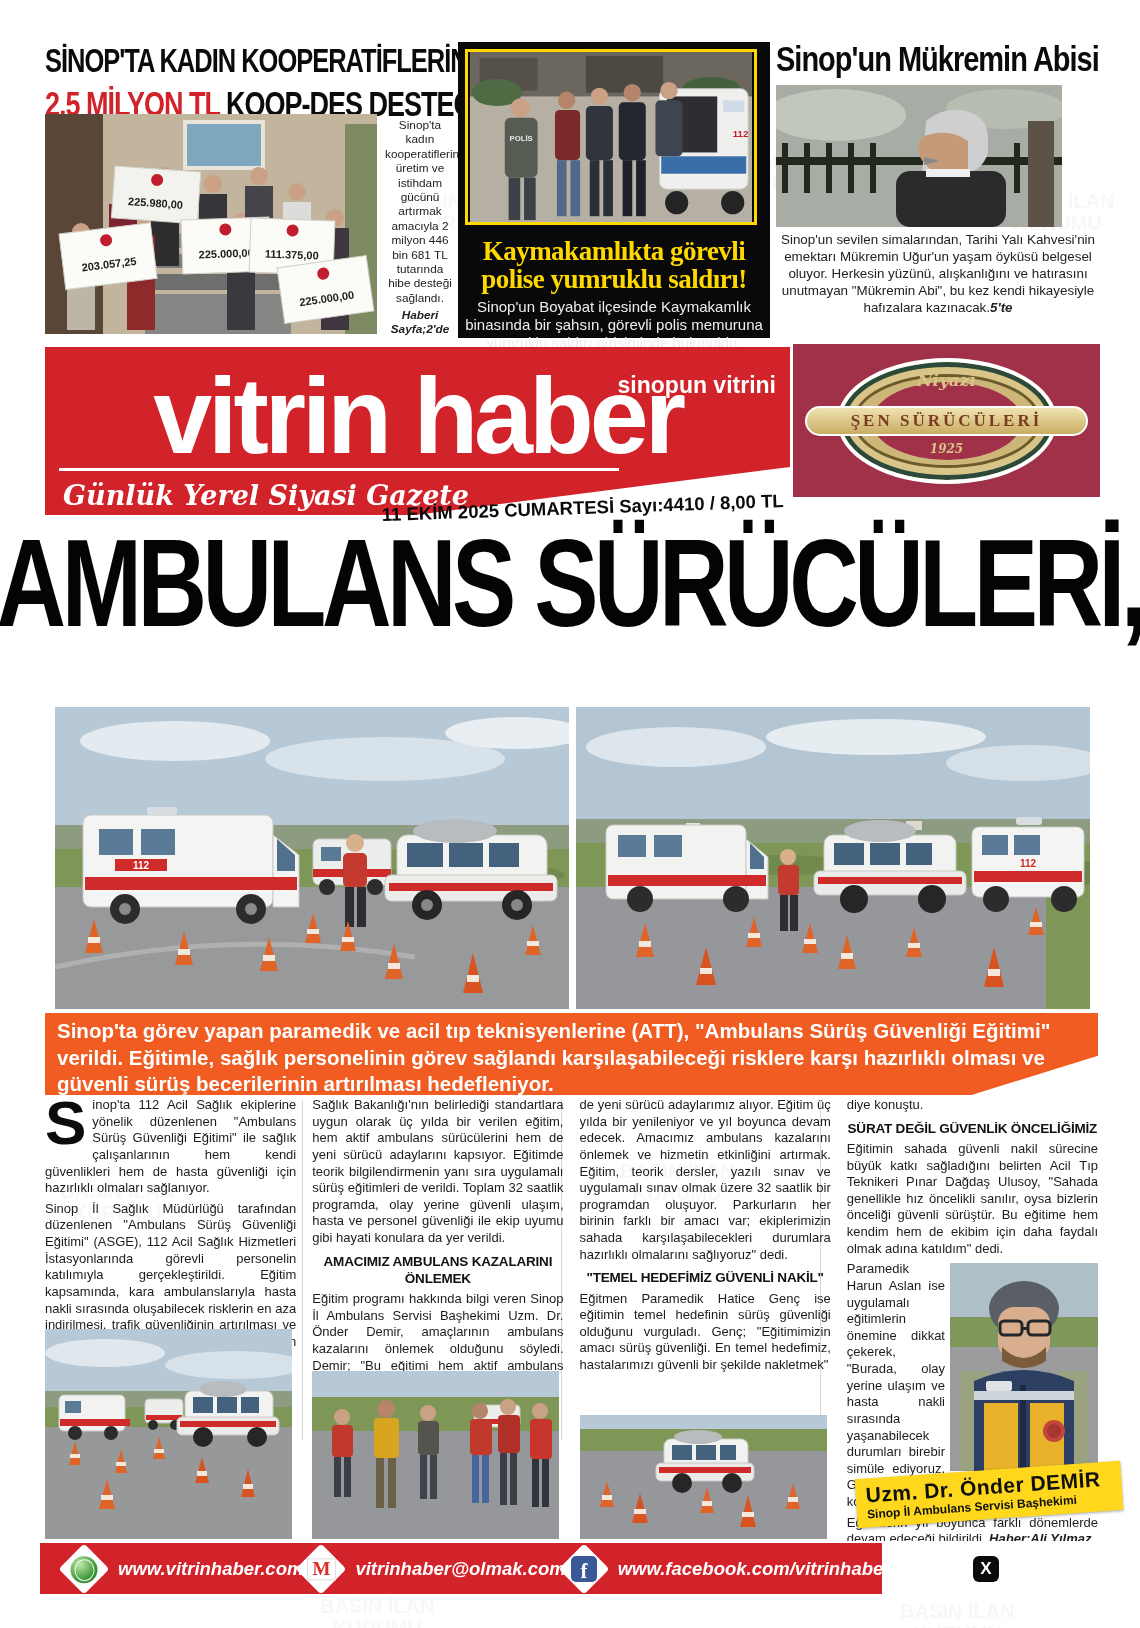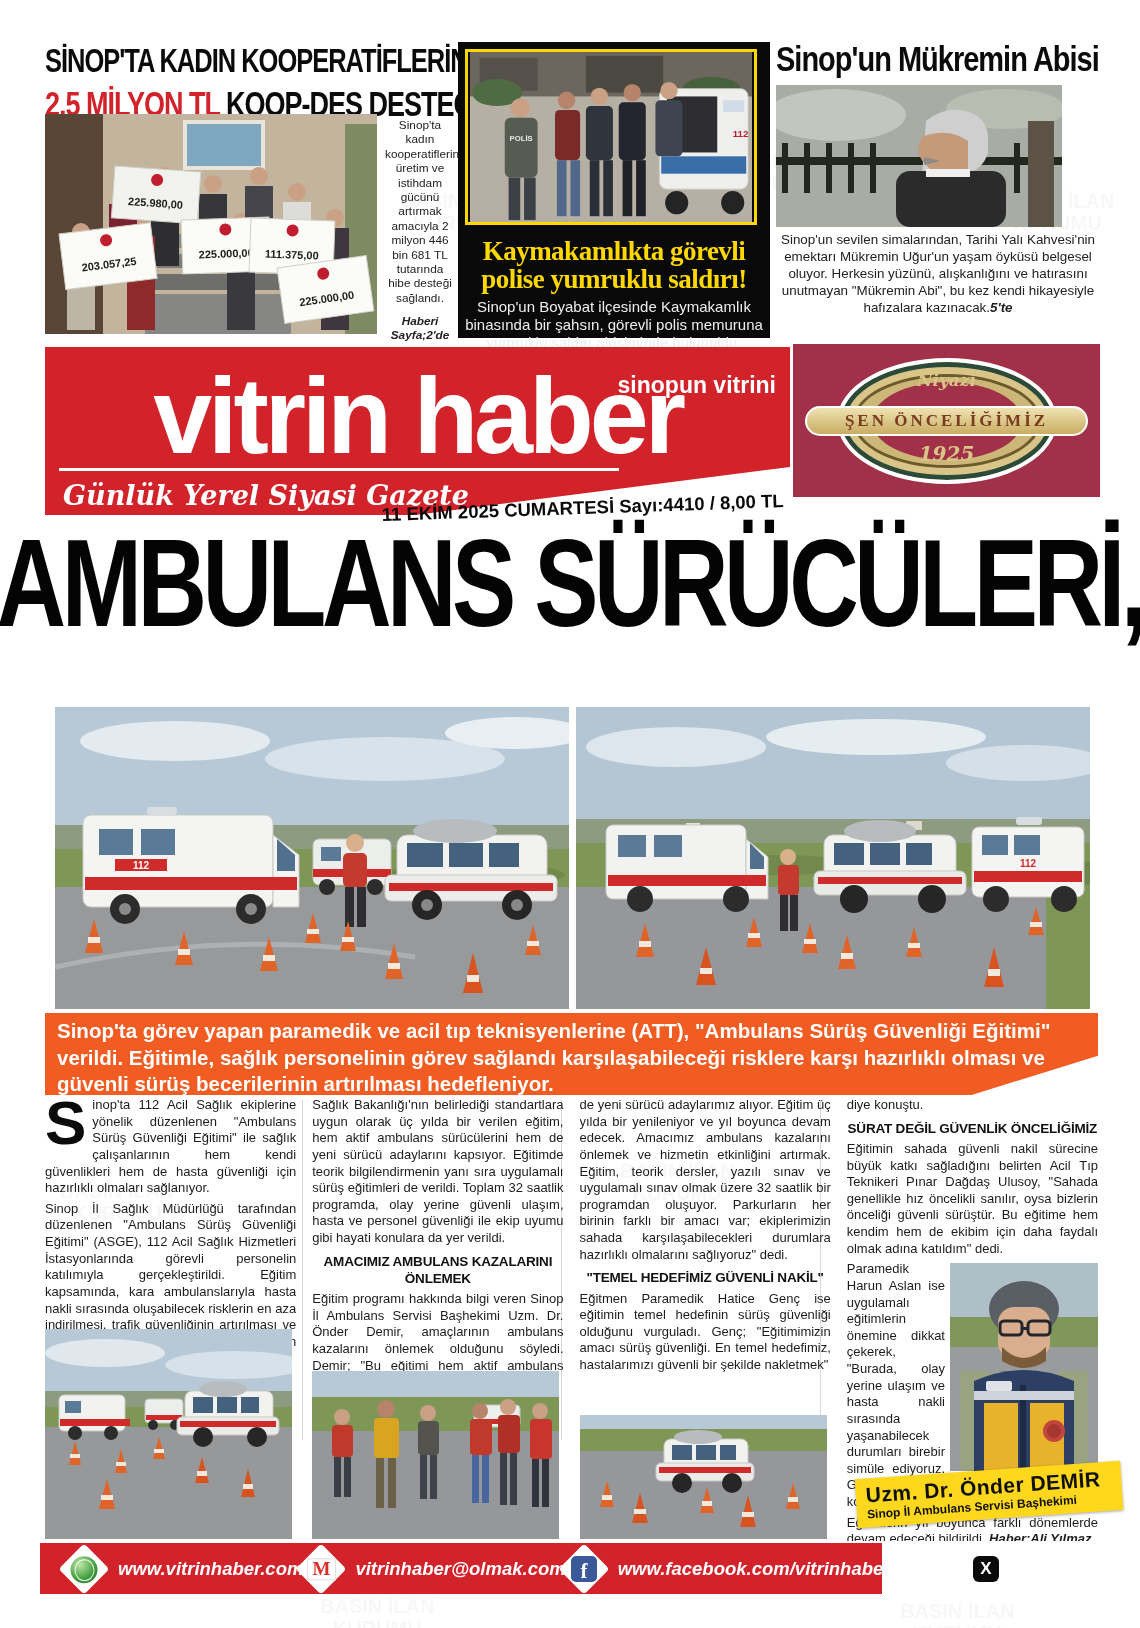"Haberi Sayfa;2'de" .s1side .ref { margin-top: 9px -> 3px }
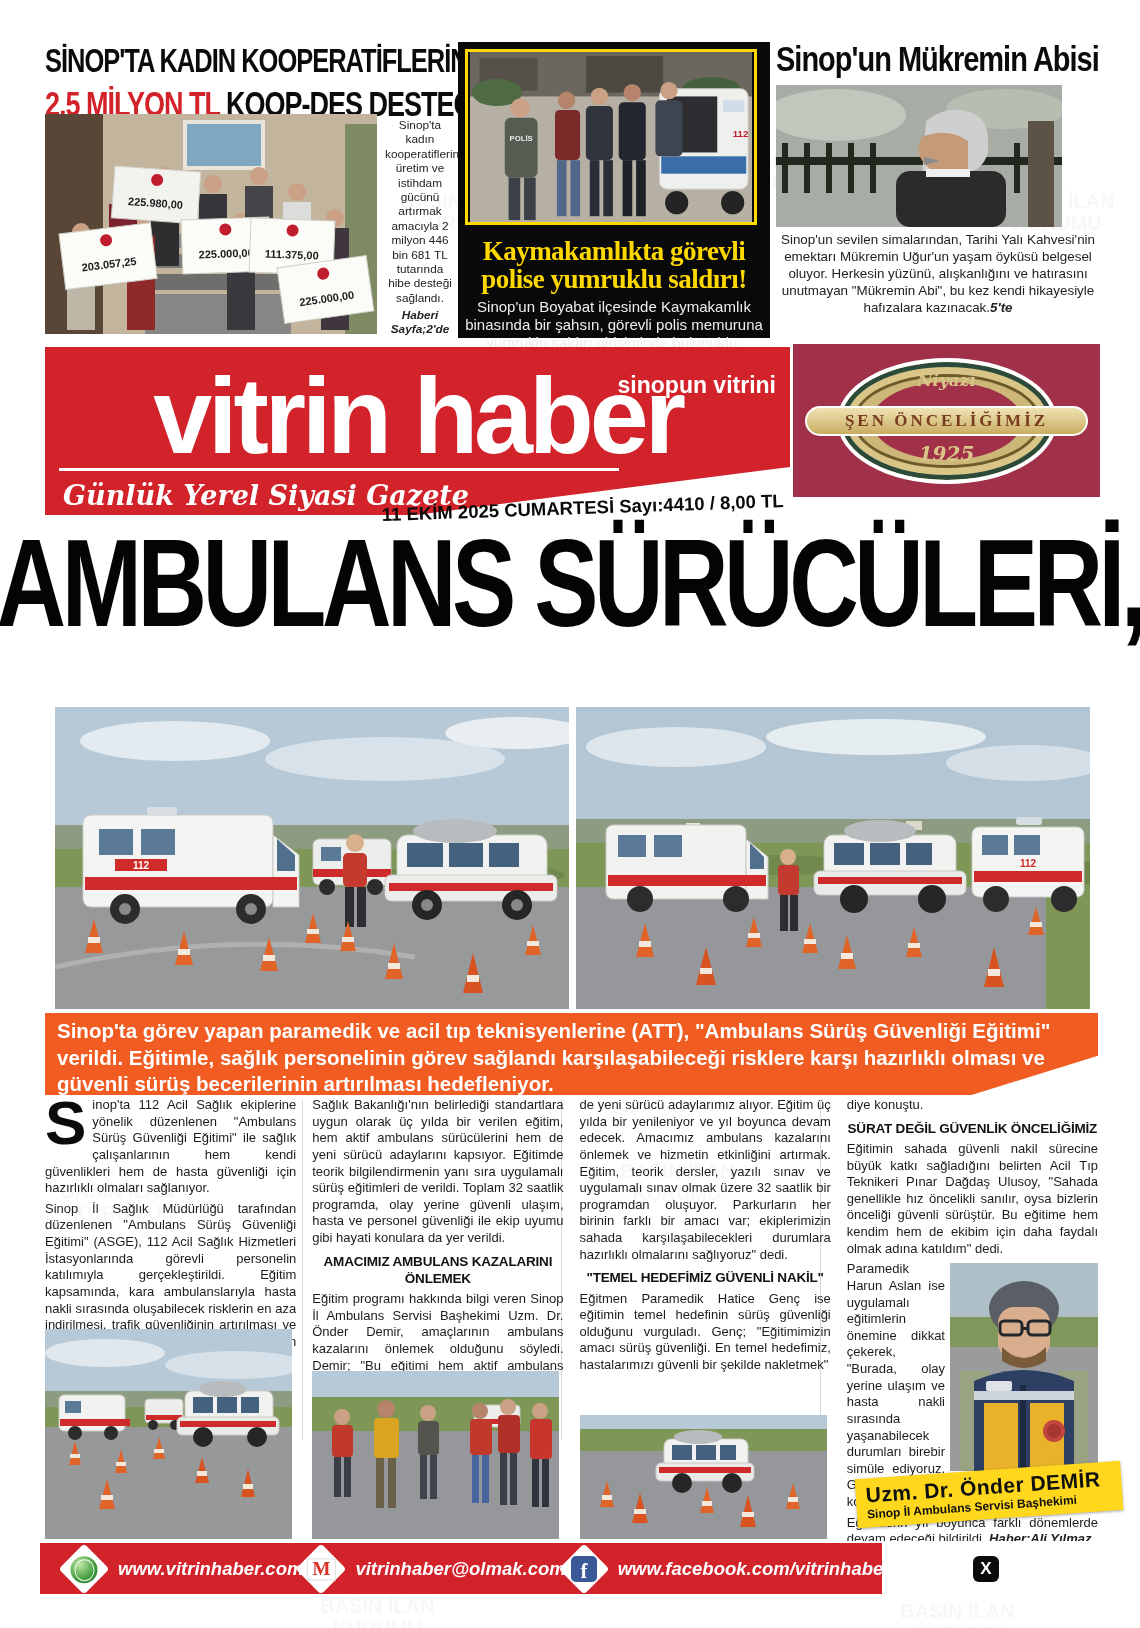"ŞEN ÖNCELİĞİMİZ" div.ad-pin { text: ÖNCELİĞİMİZ -> SÜRÜCÜLERİ }
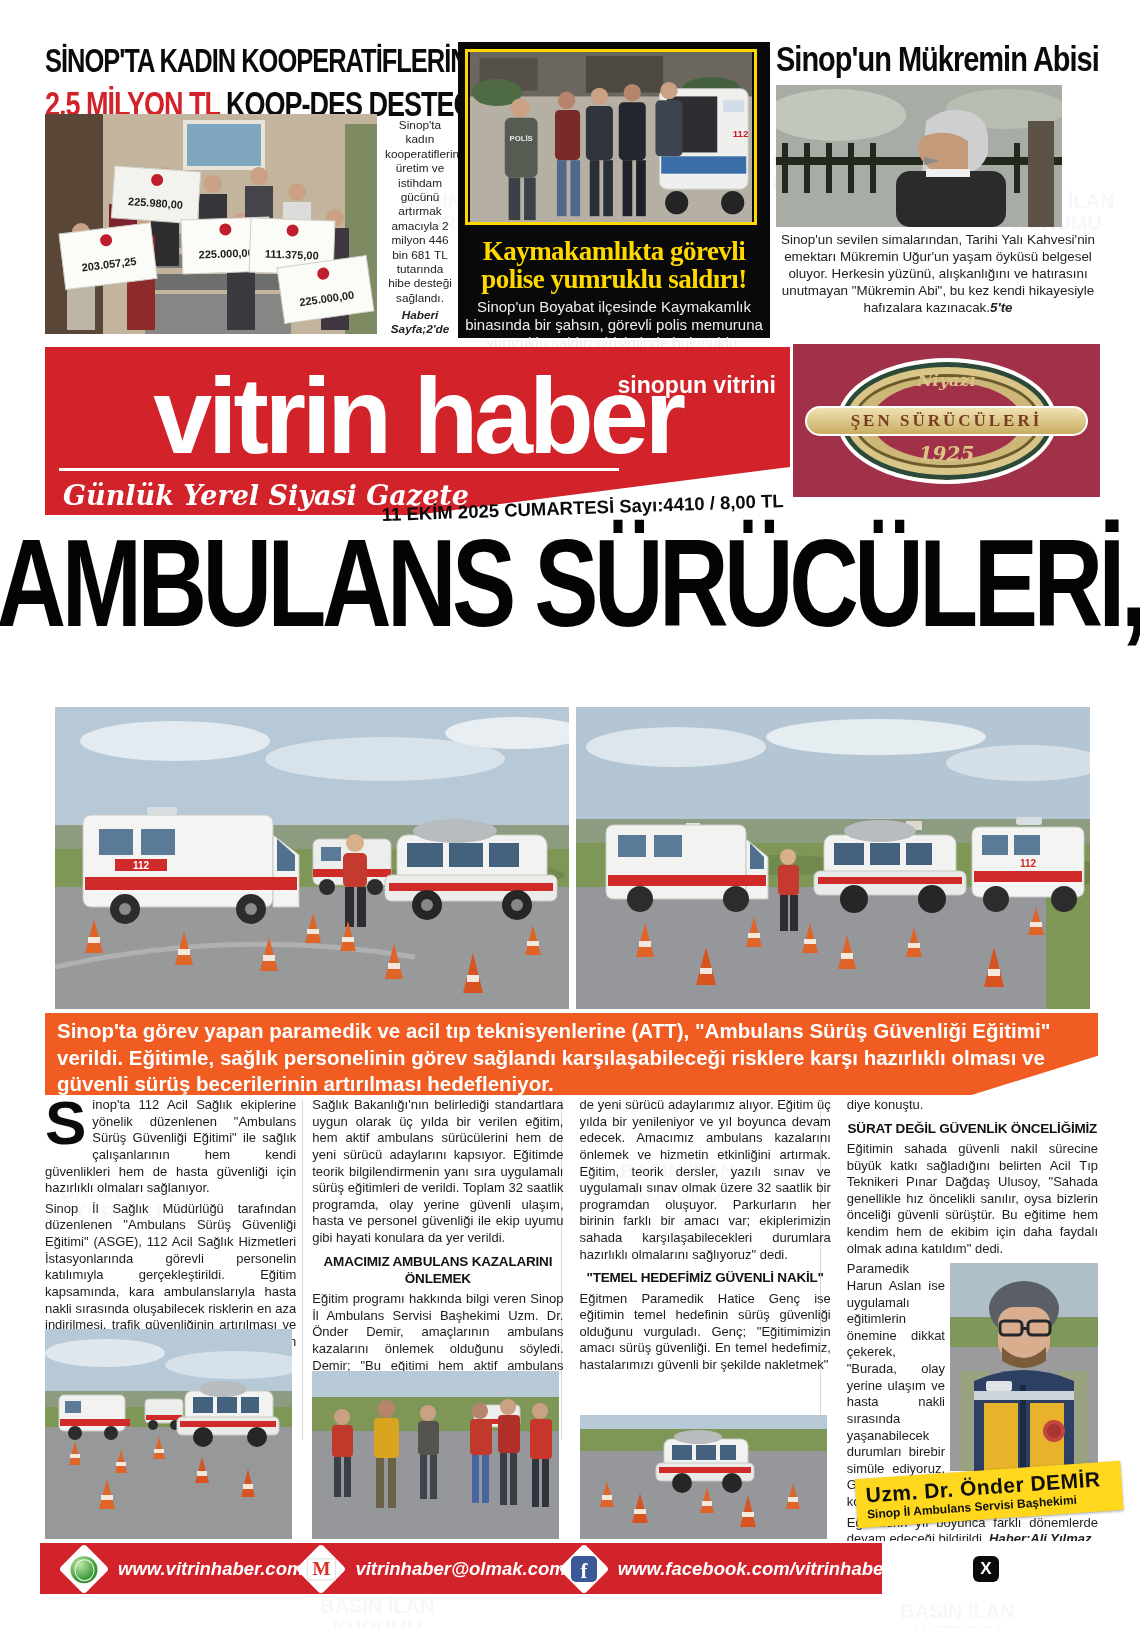"1925" .ad-year { font-size: 20px -> 12px }
